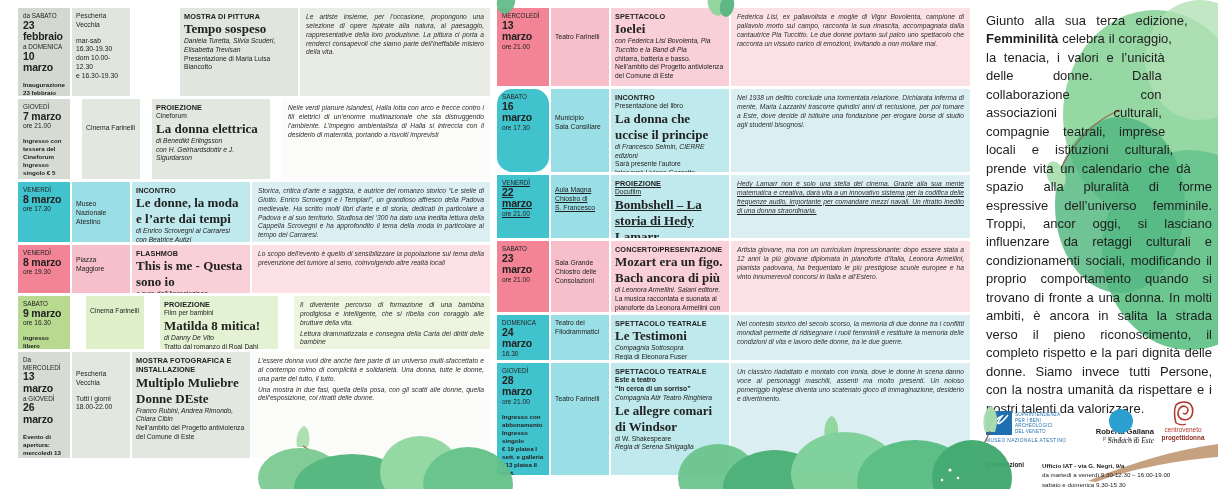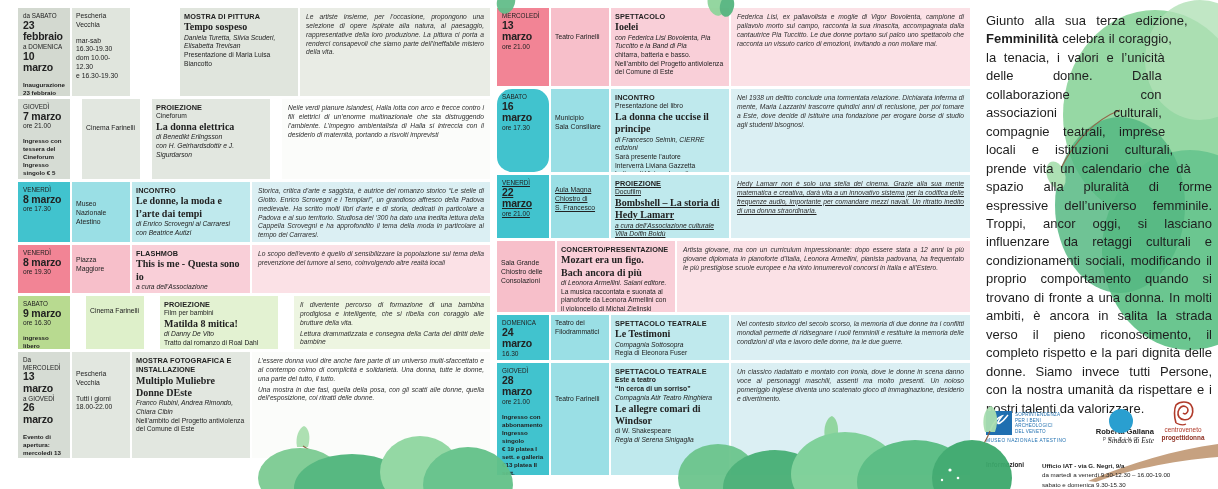"Tempo sospeso" .ln-w { font-size: 10px -> 13px }
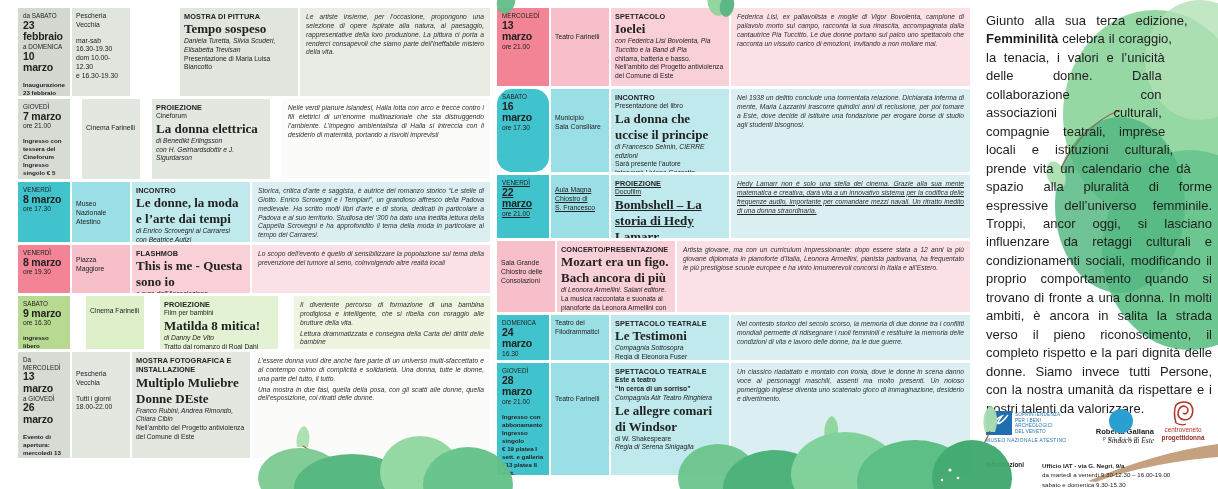"23 marzo" div.cell { html: none -> <div> <div>SABATO</div> <div>23 marzo</div> <div>ore 21.00</div> </div> }
